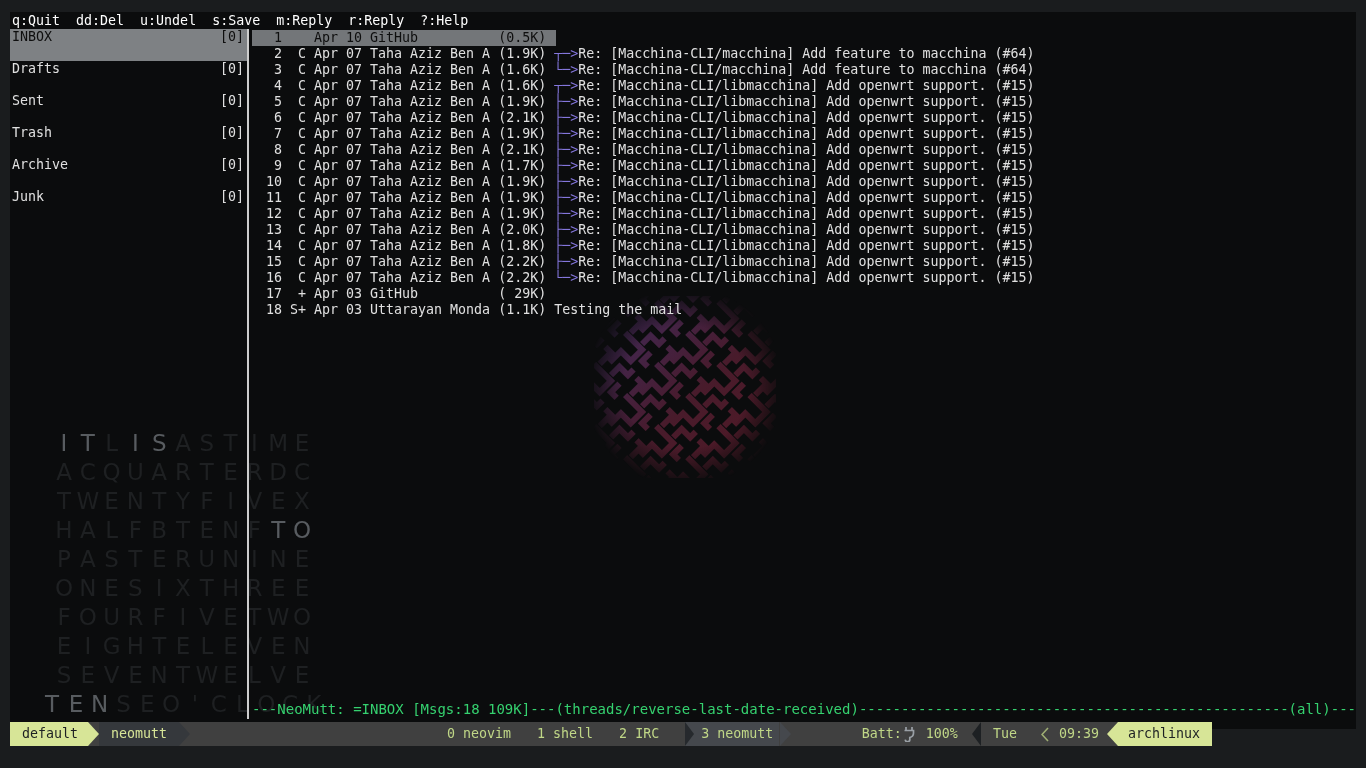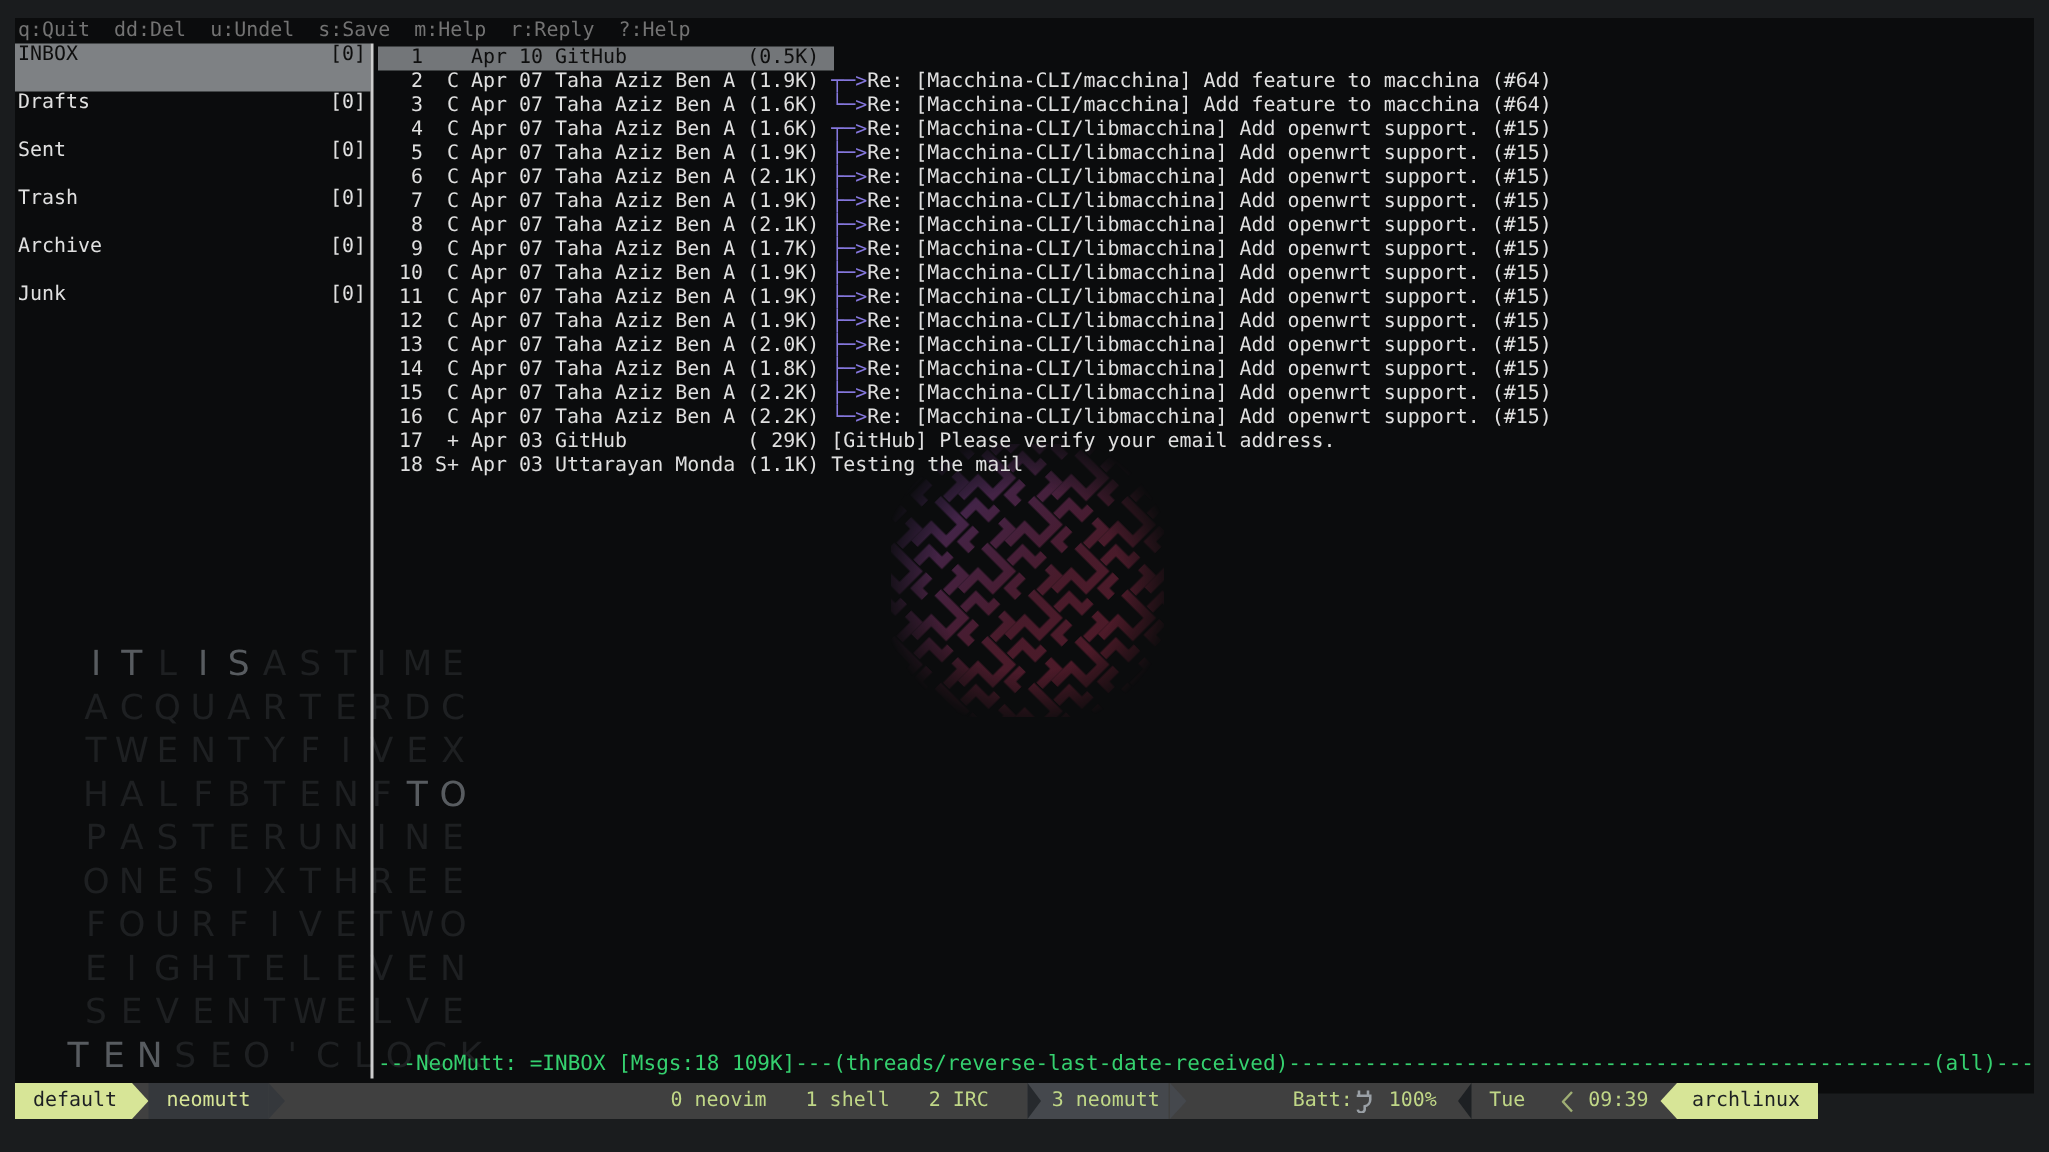"q:Quit" .helpbar { color: #737373 -> #ffffff }
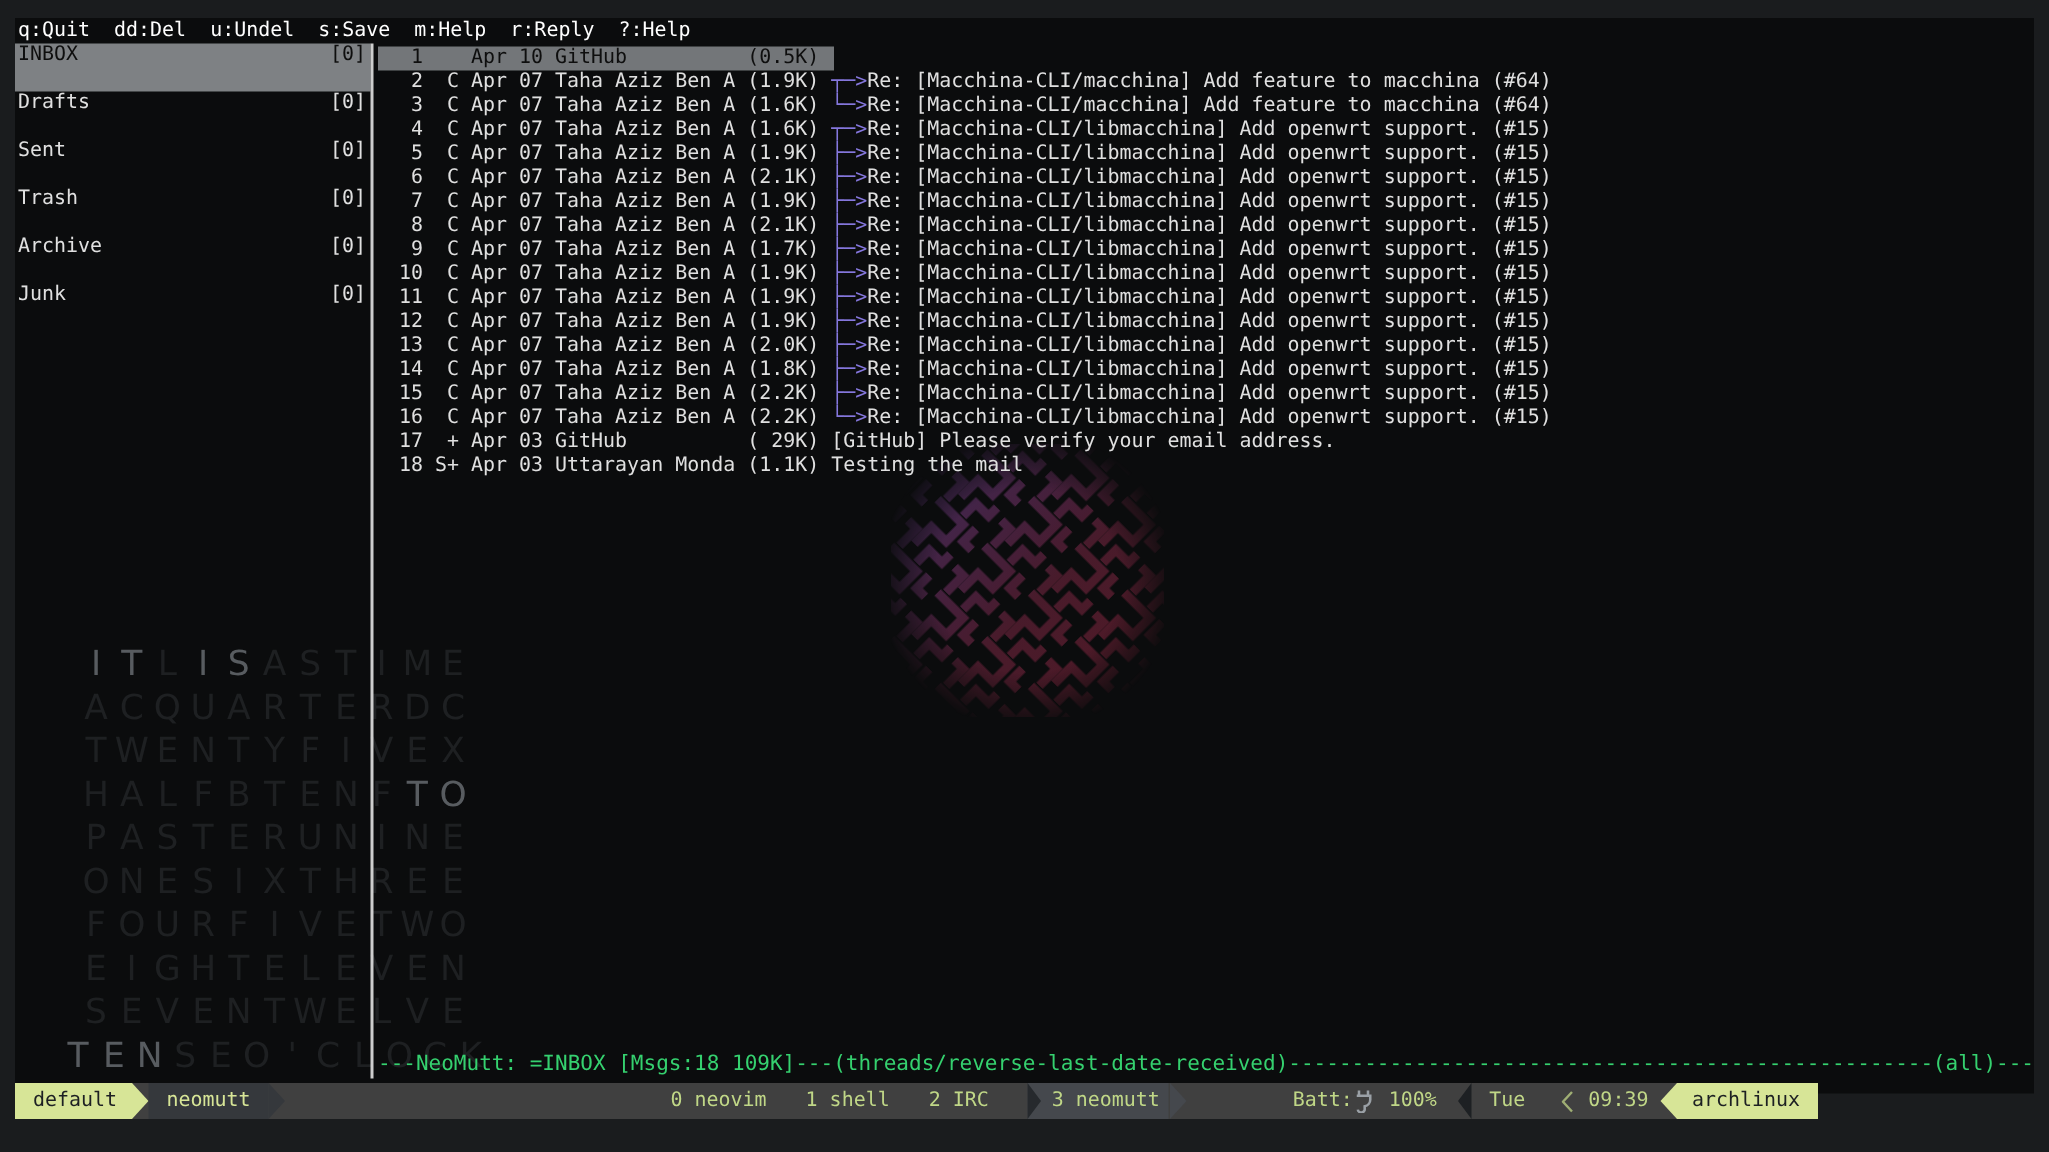"m:Help" span.help-item { text: m:Help -> m:Reply }
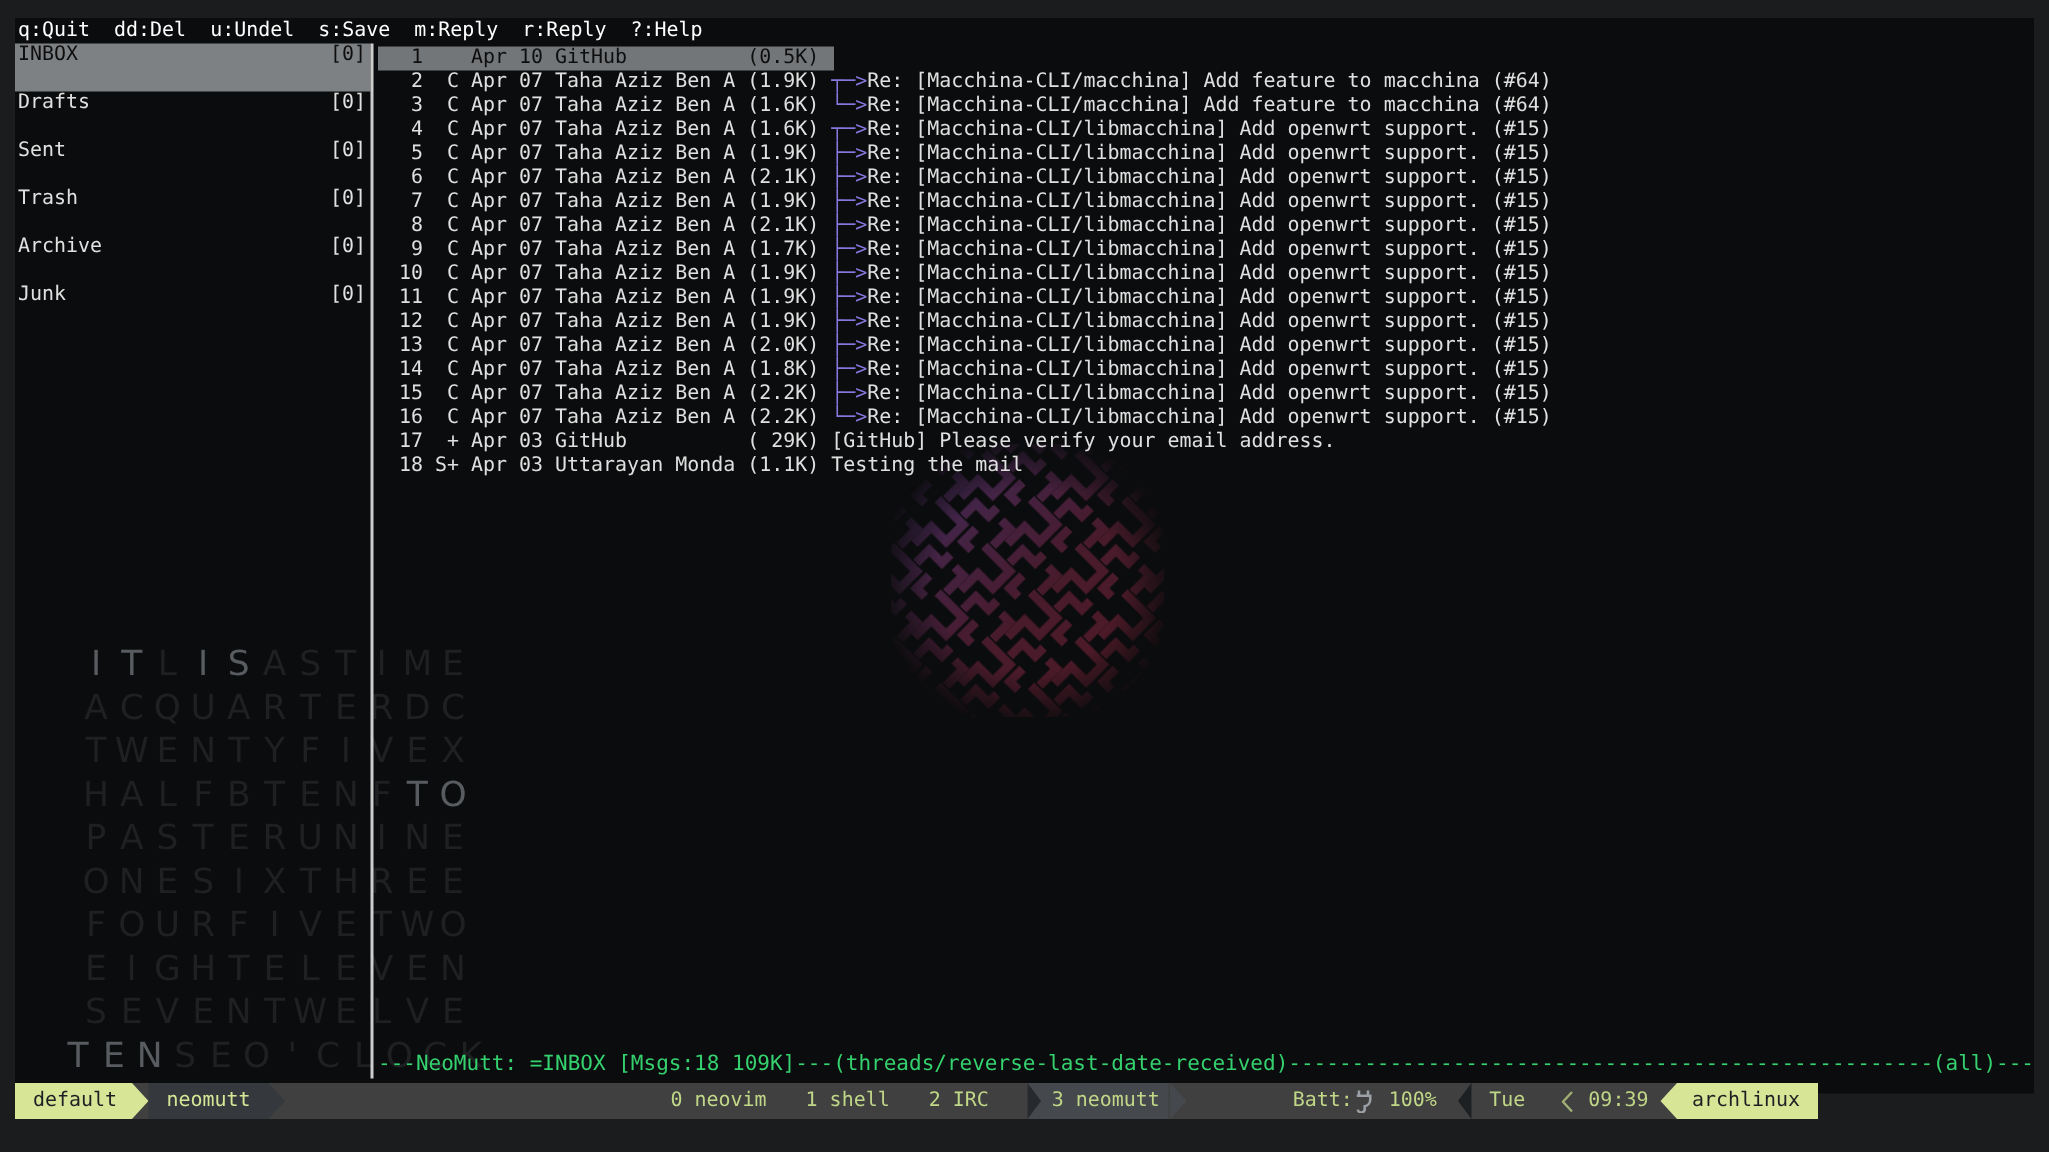"[GitHub] Please verify your email" span.c-subj { html: <span>[GitHub] Please verify your email address.</span> -> none }
